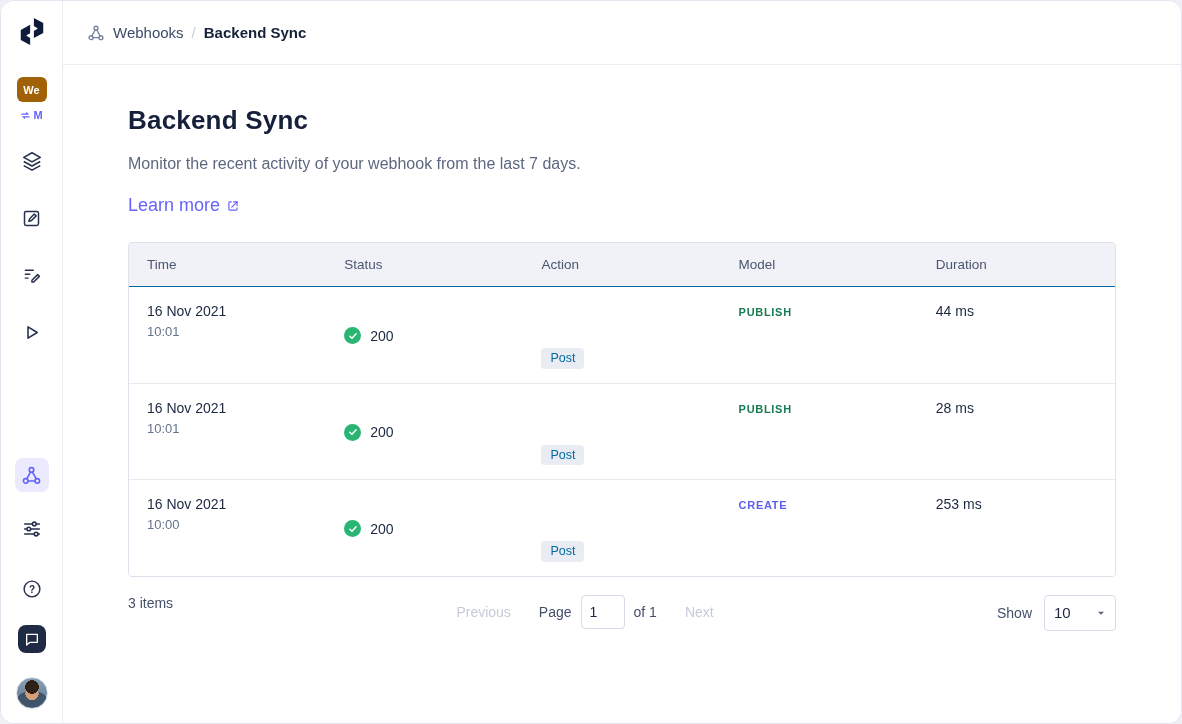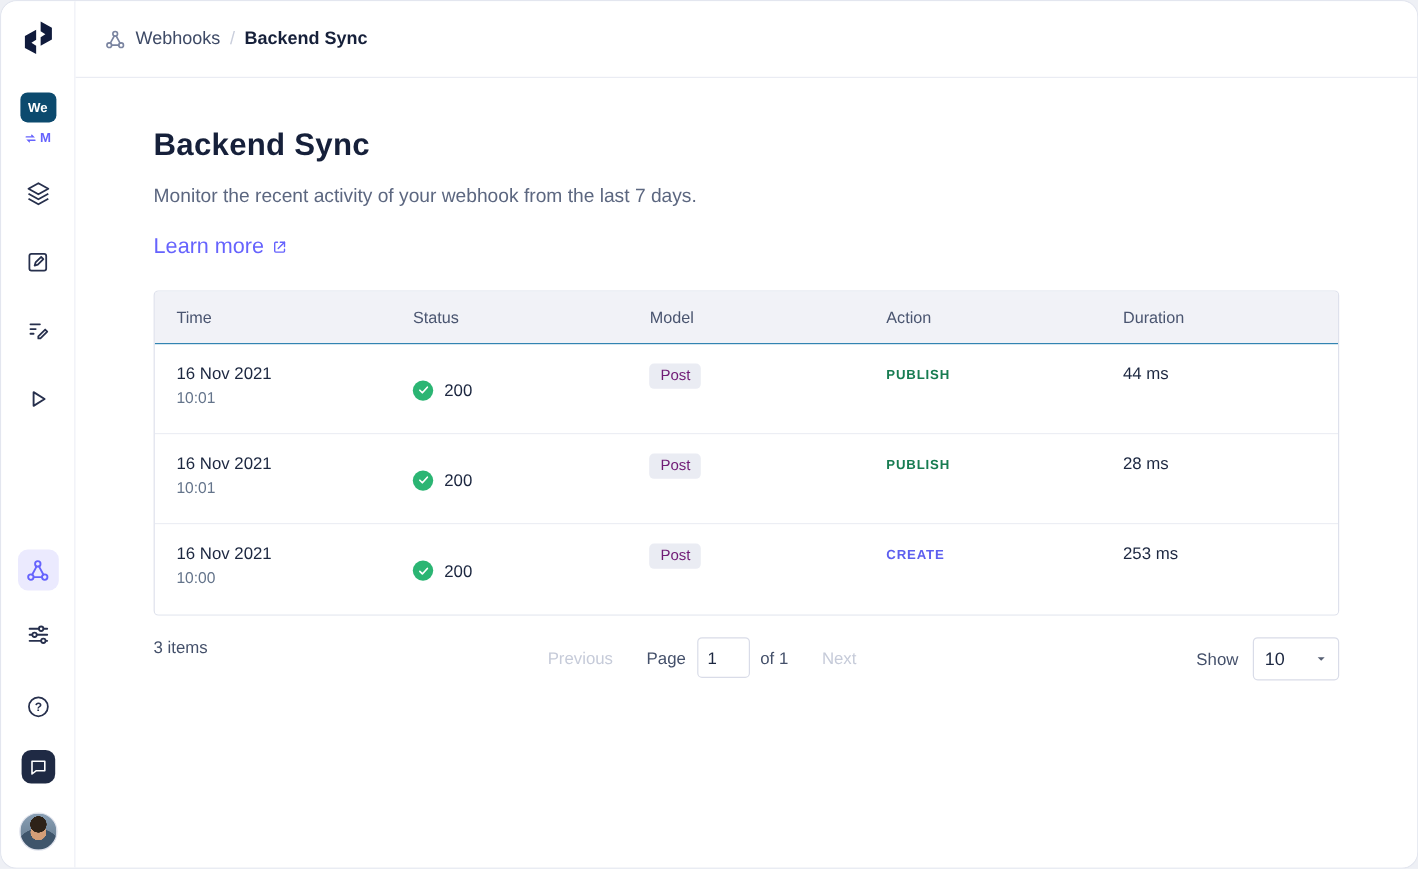"We" .project-badge { background: #0c4a6e -> #a16207 }
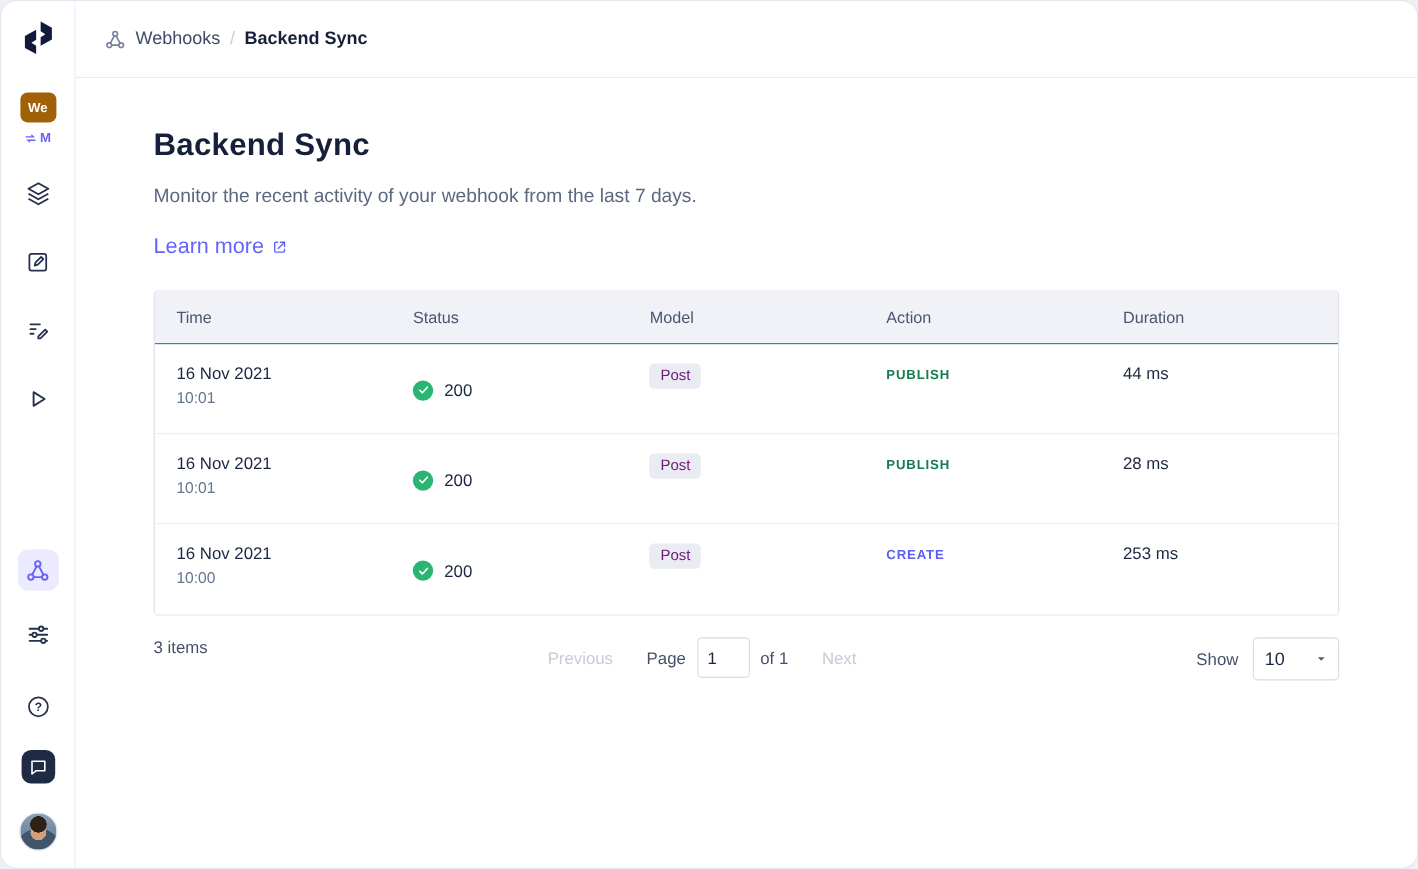"Model" div.th { order: before "Action" -> after "Action" }
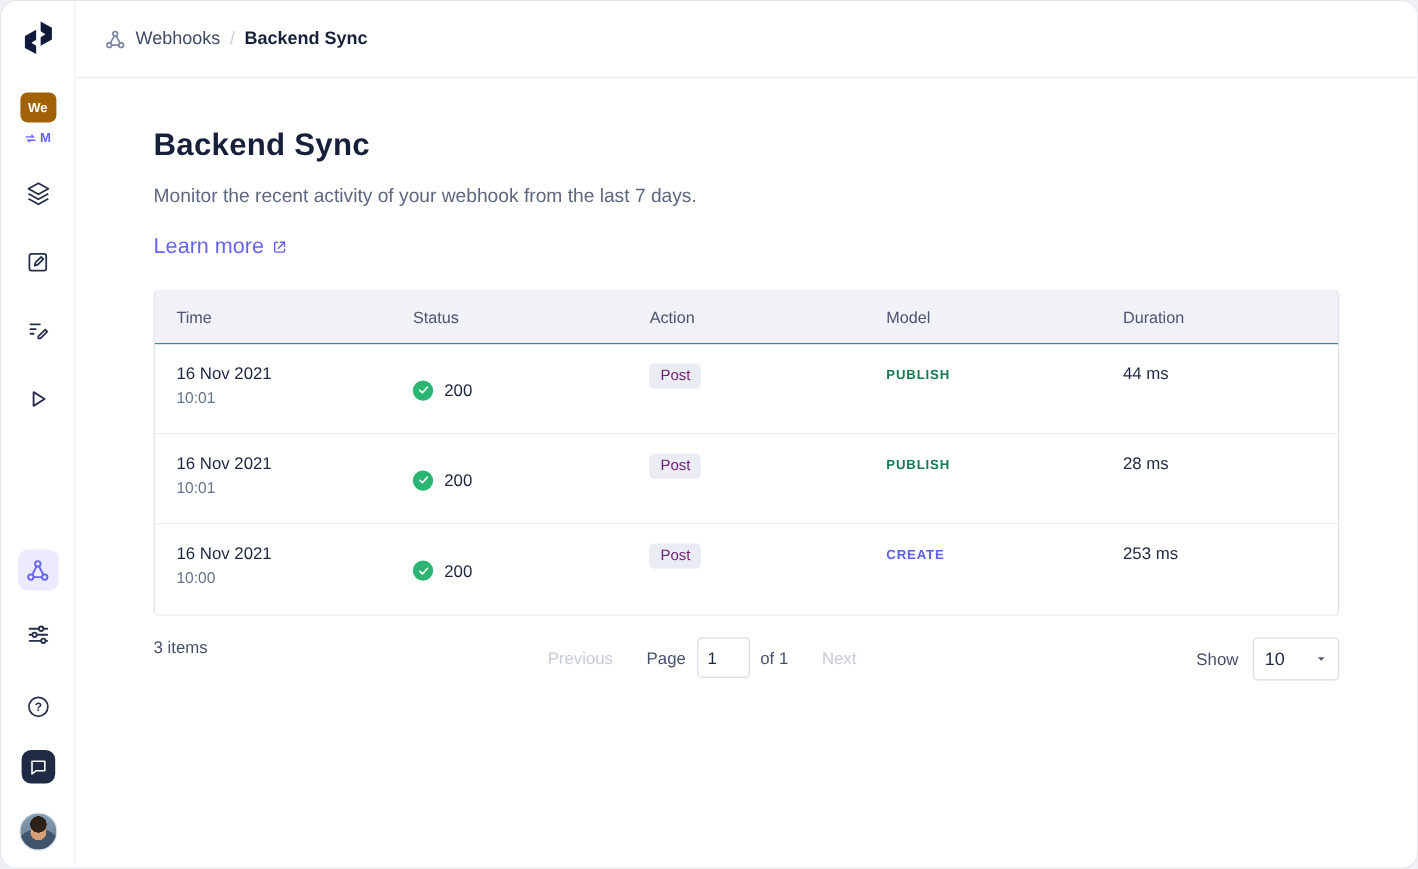"Post" .model-chip { color: #701a75 -> #0369a1; margin-top: none -> 45px }
